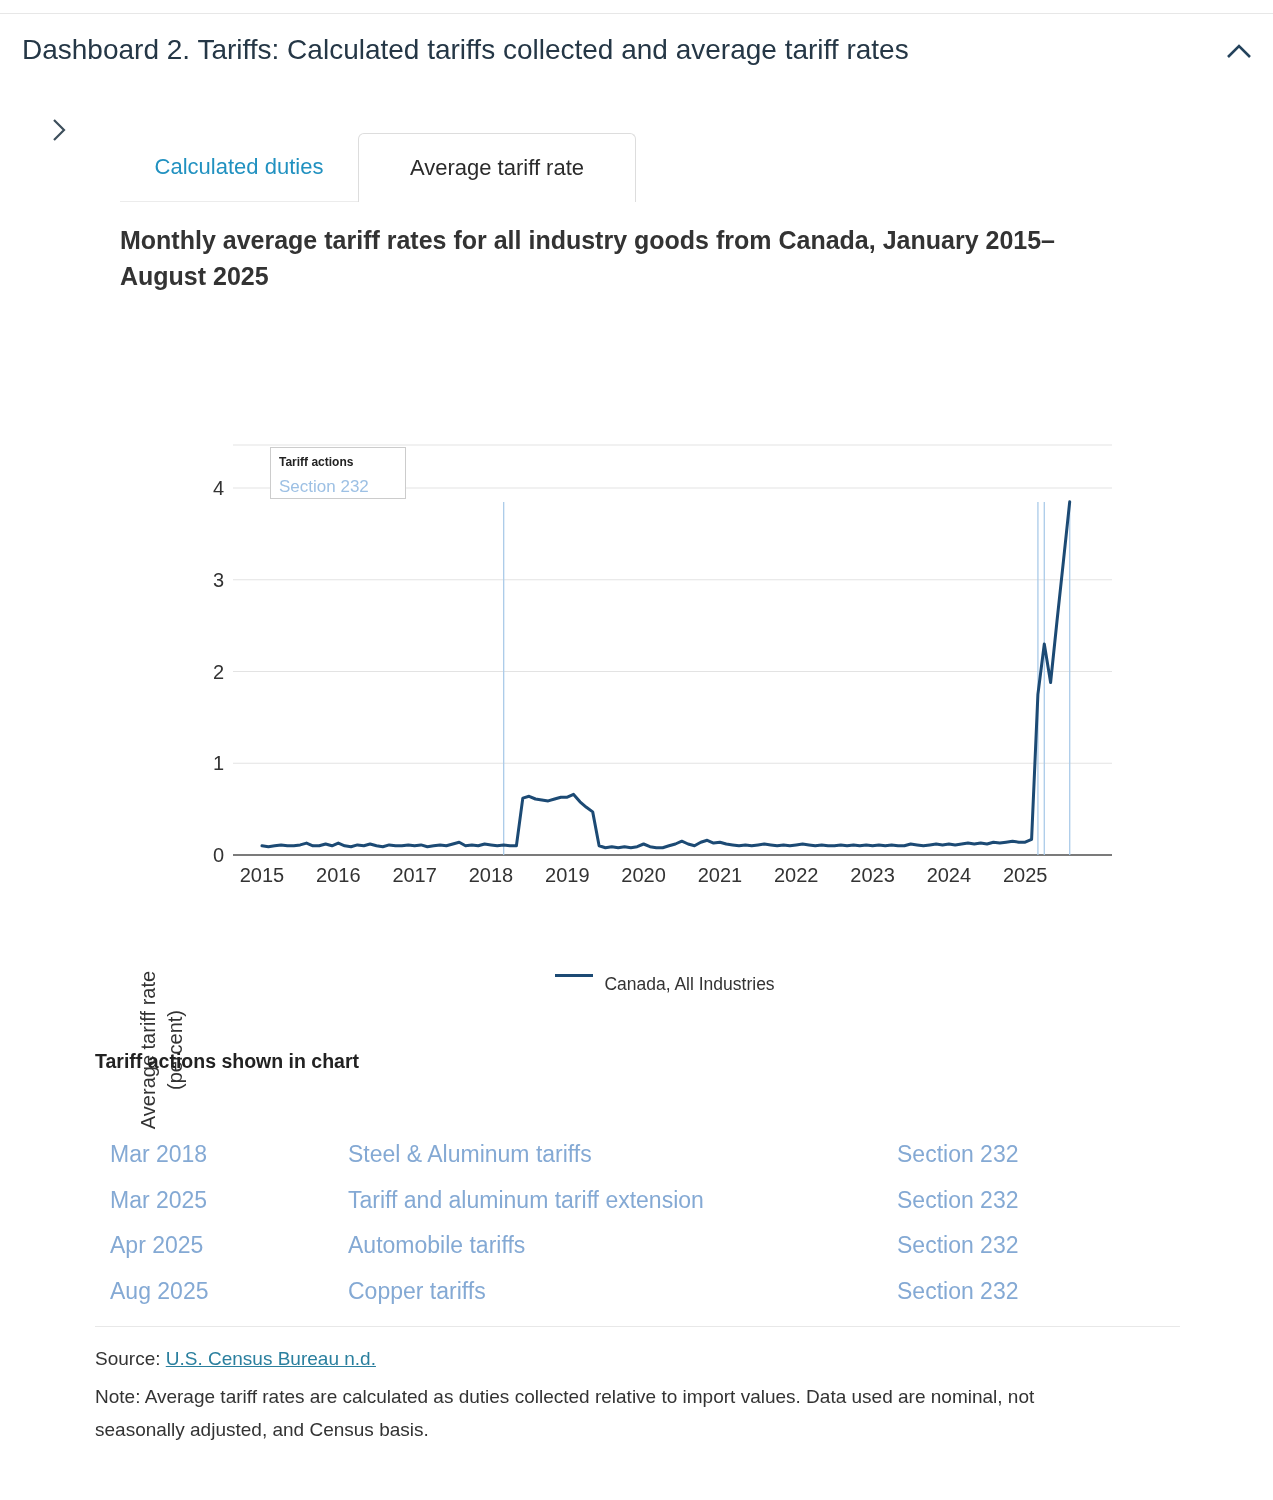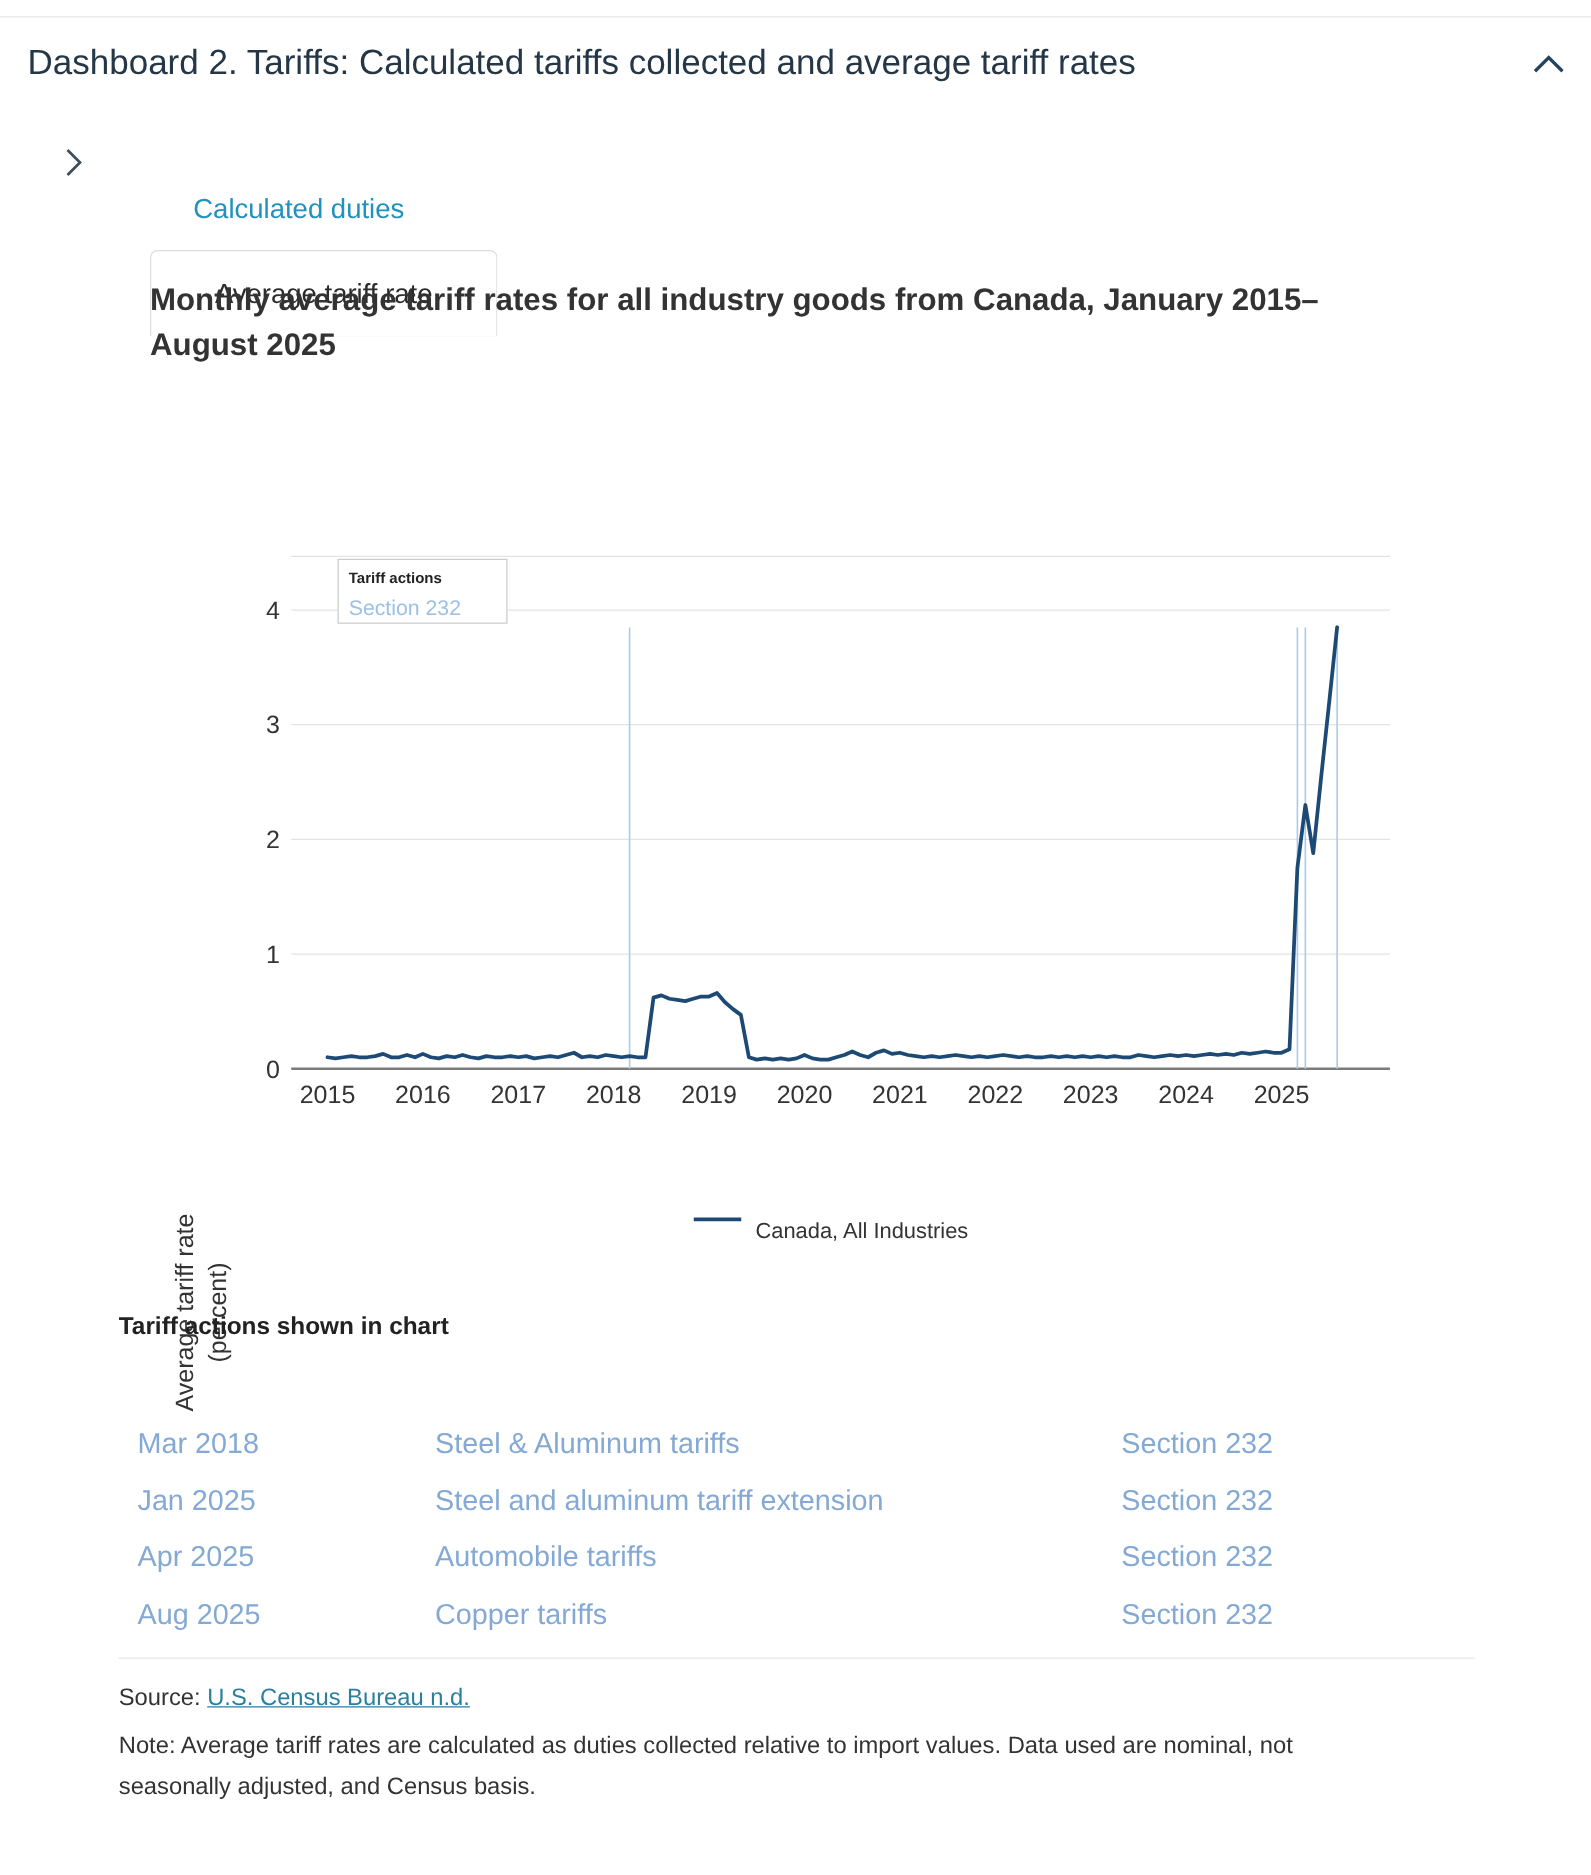"Calculated duties" .tabs { flex-direction: column -> none }
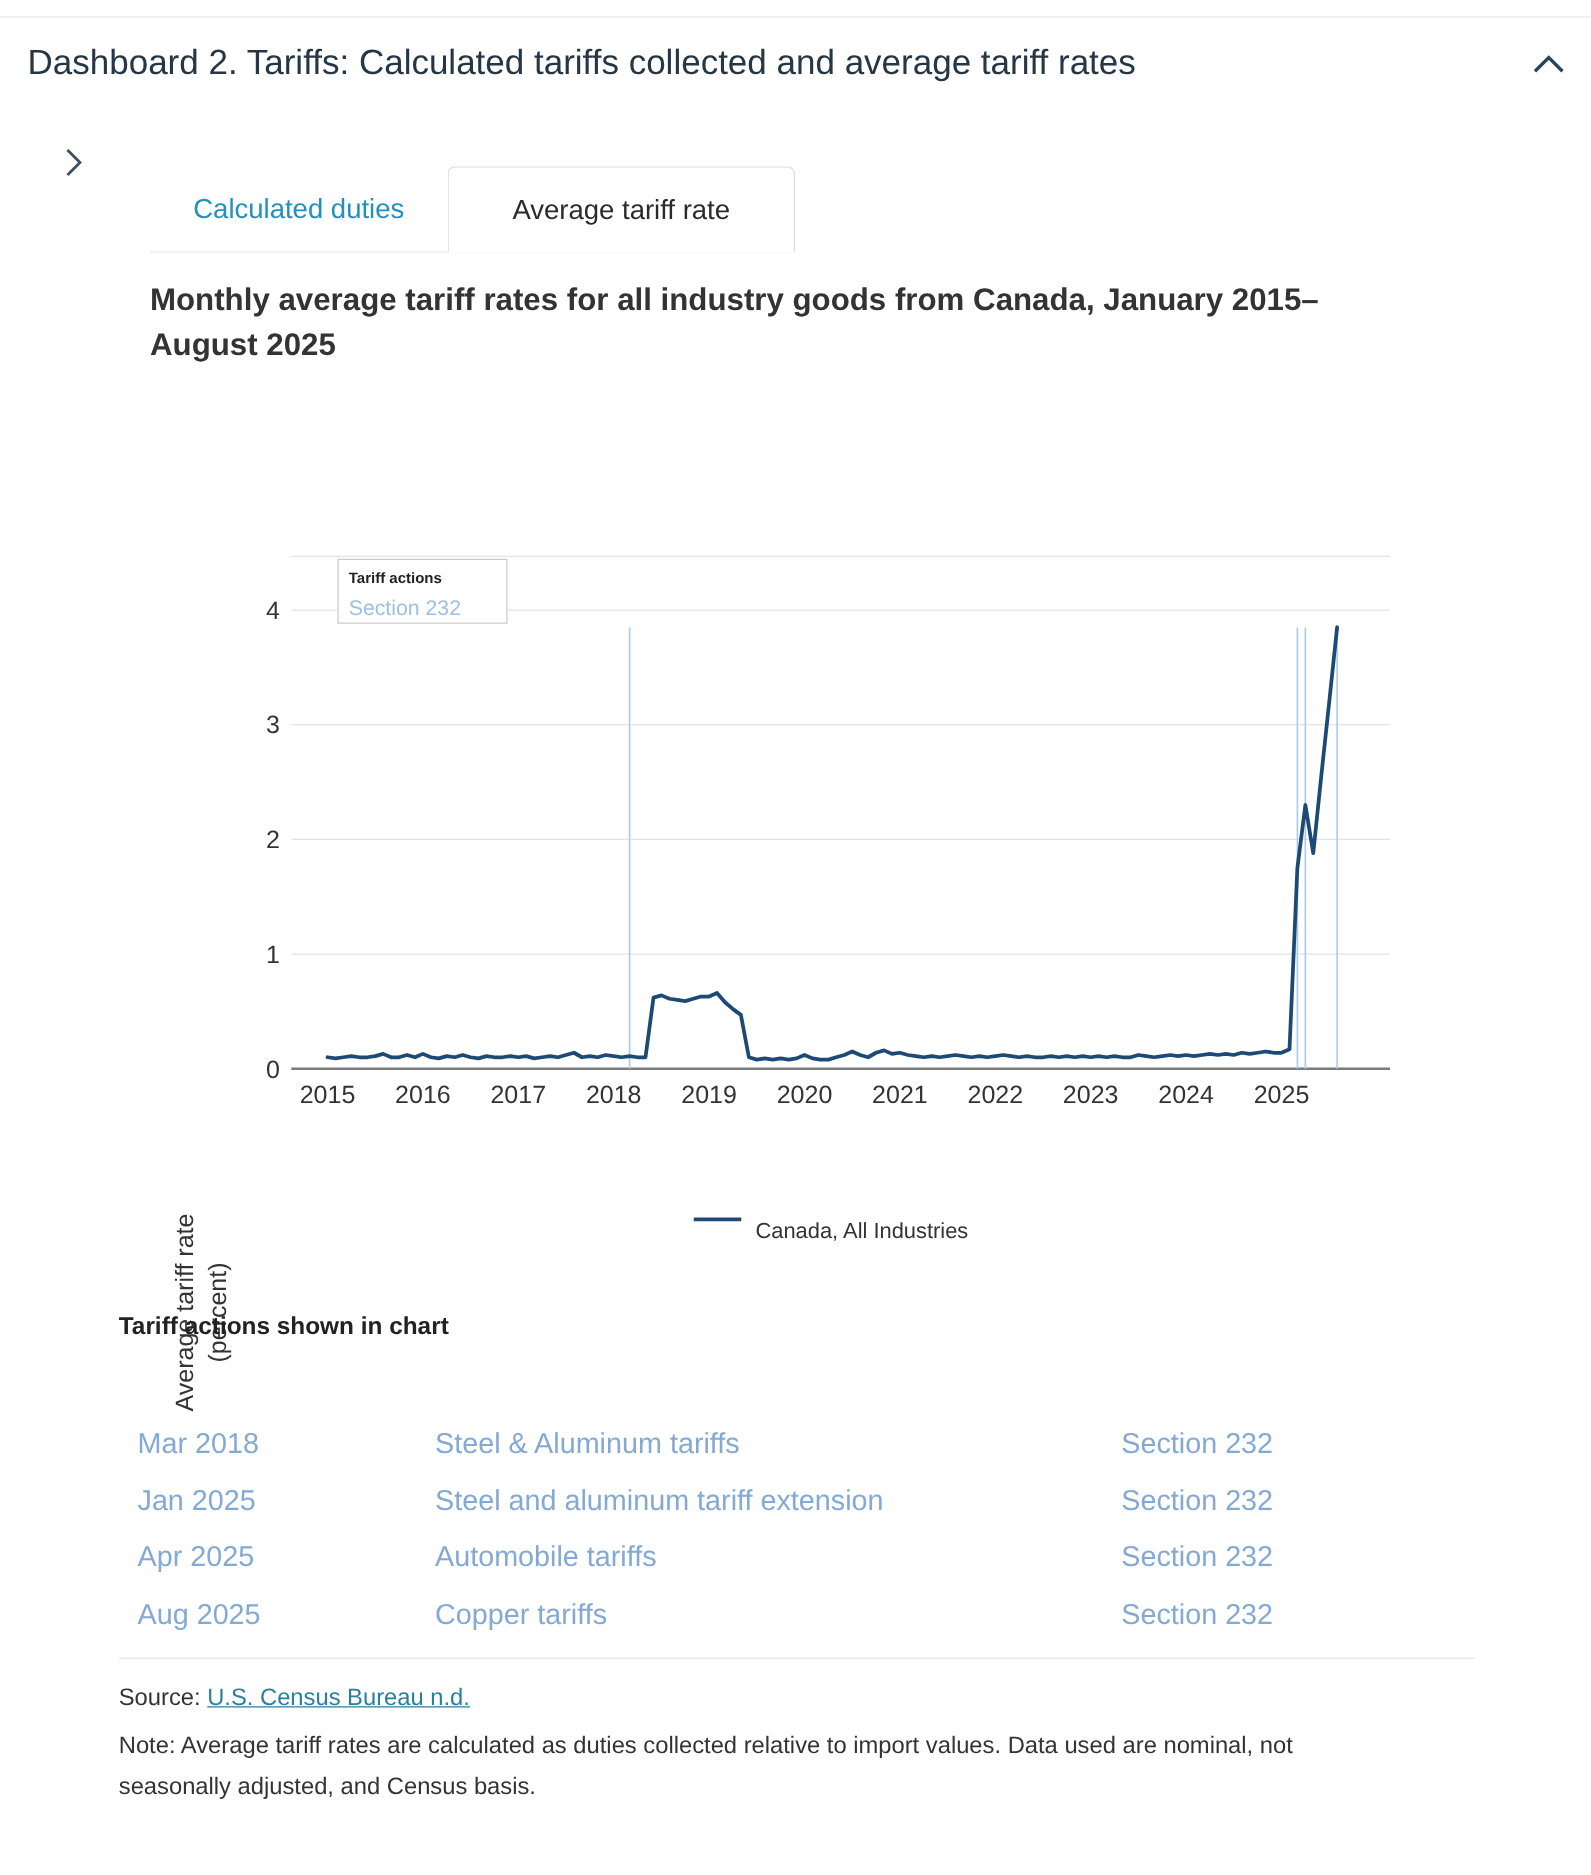"Jan 2025" div { text: Jan -> Mar }
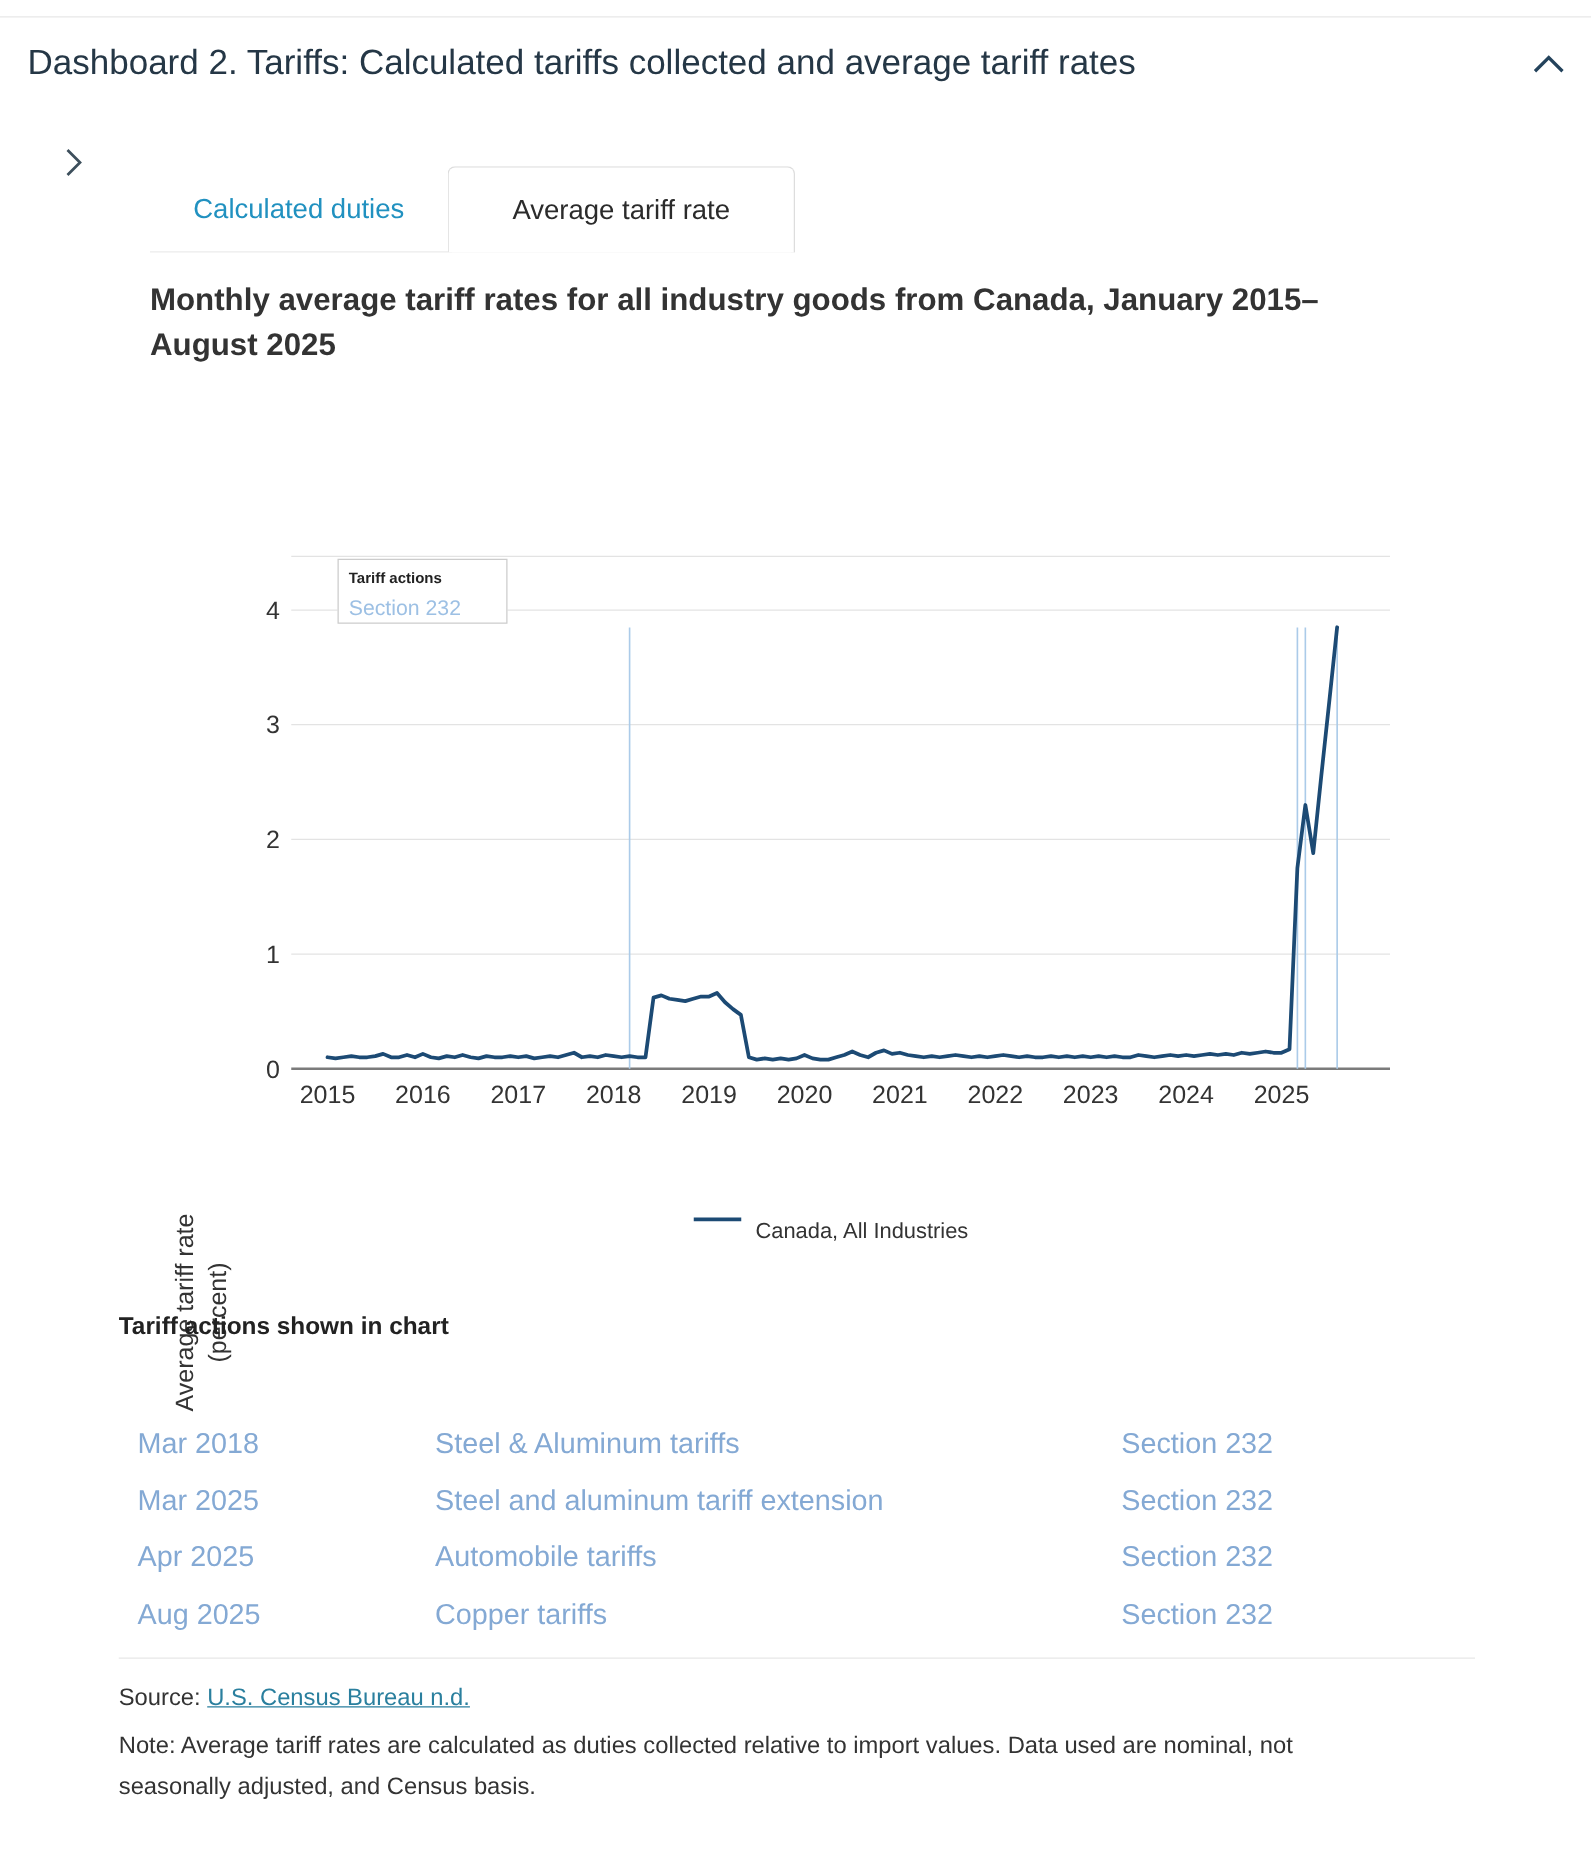"Steel and aluminum tariff extension" div { text: Steel -> Tariff }
